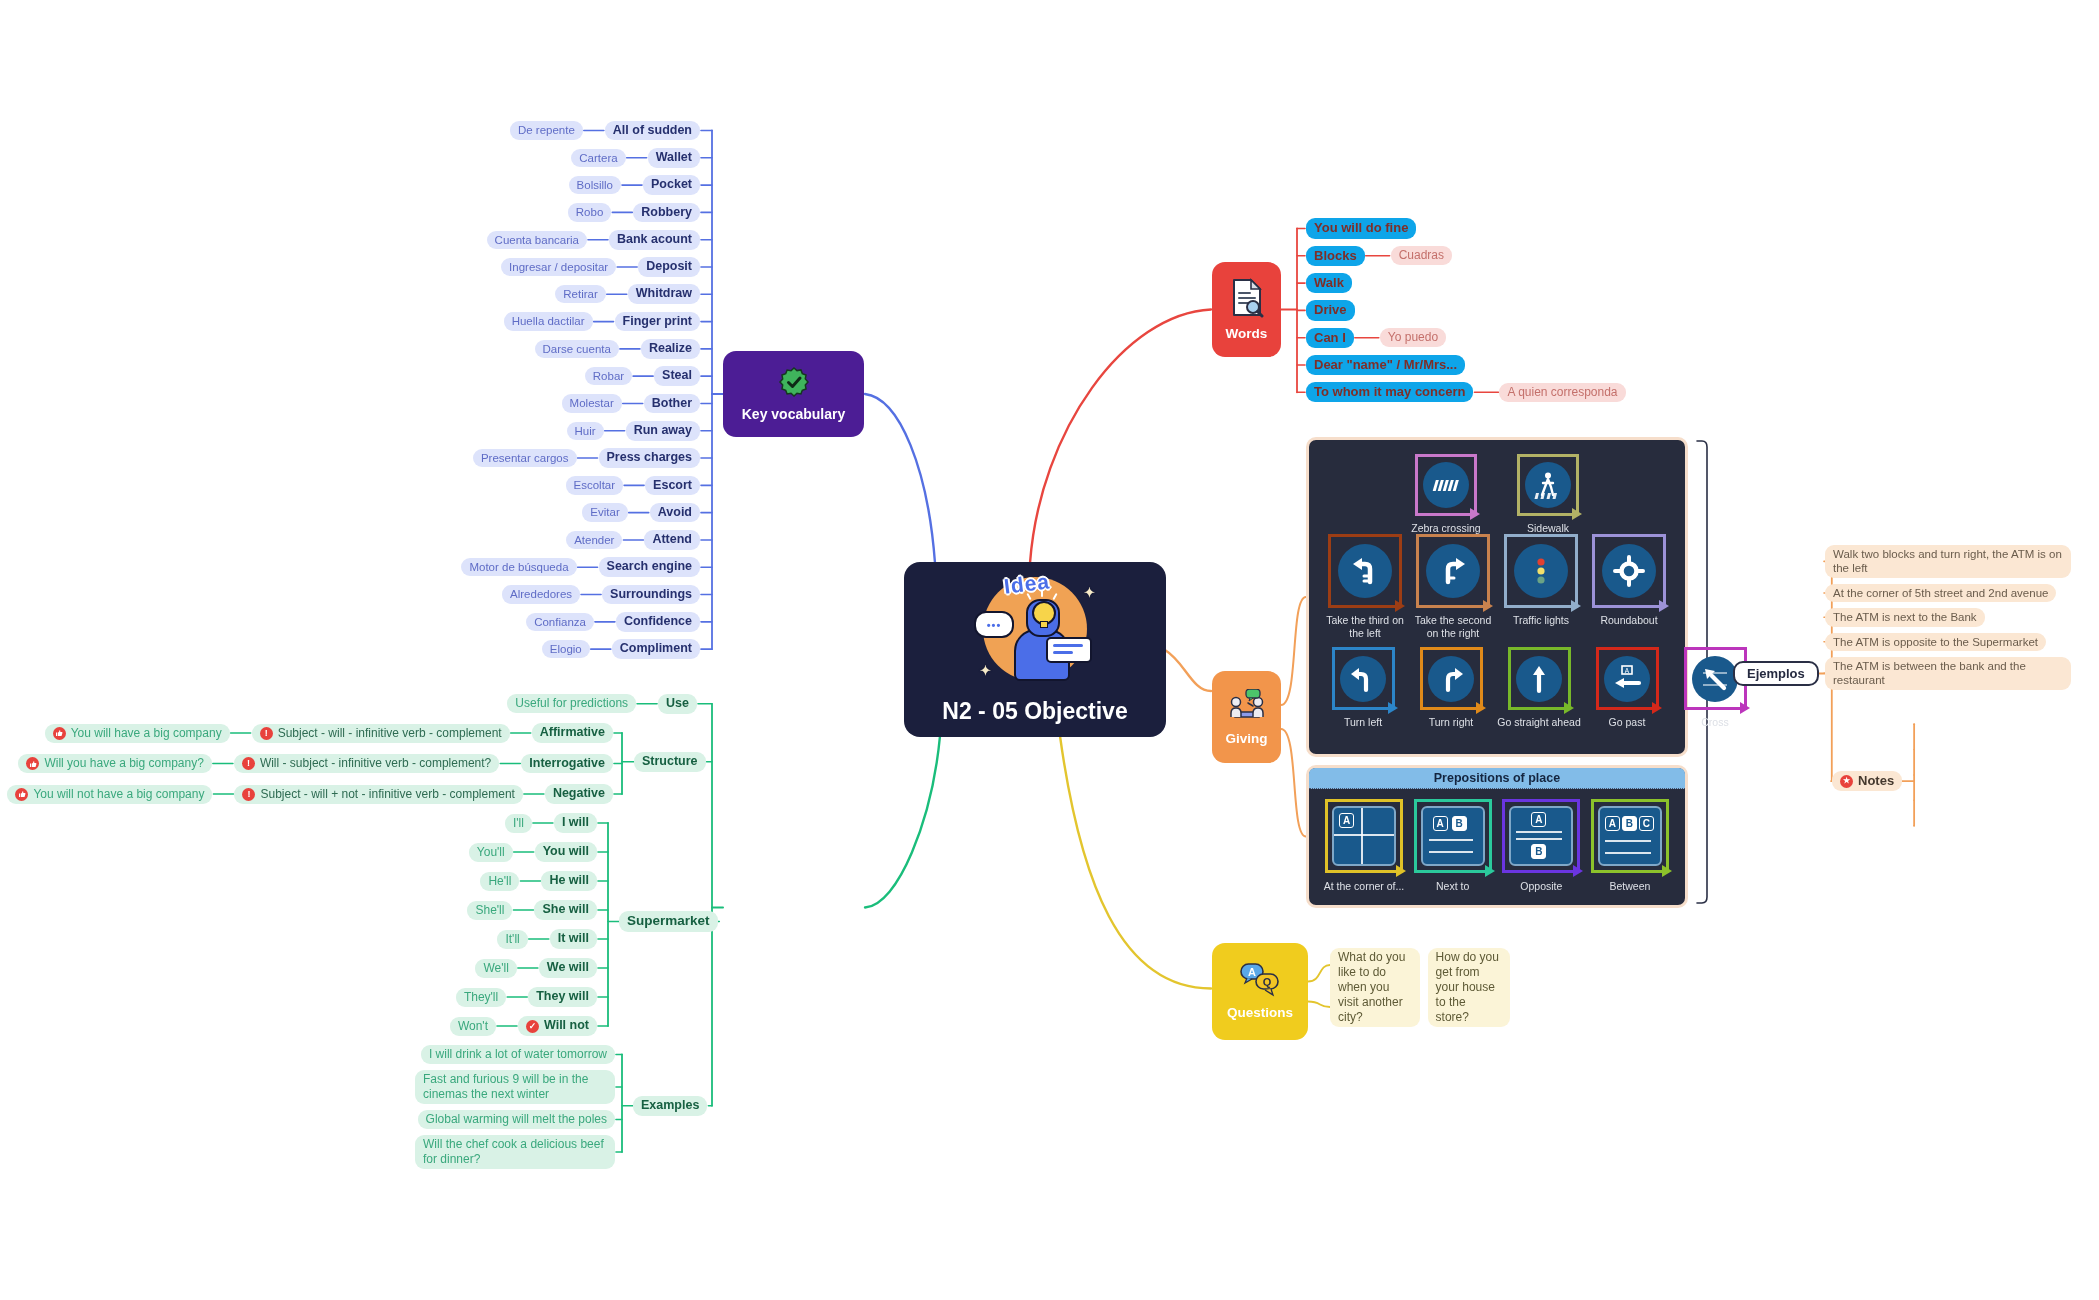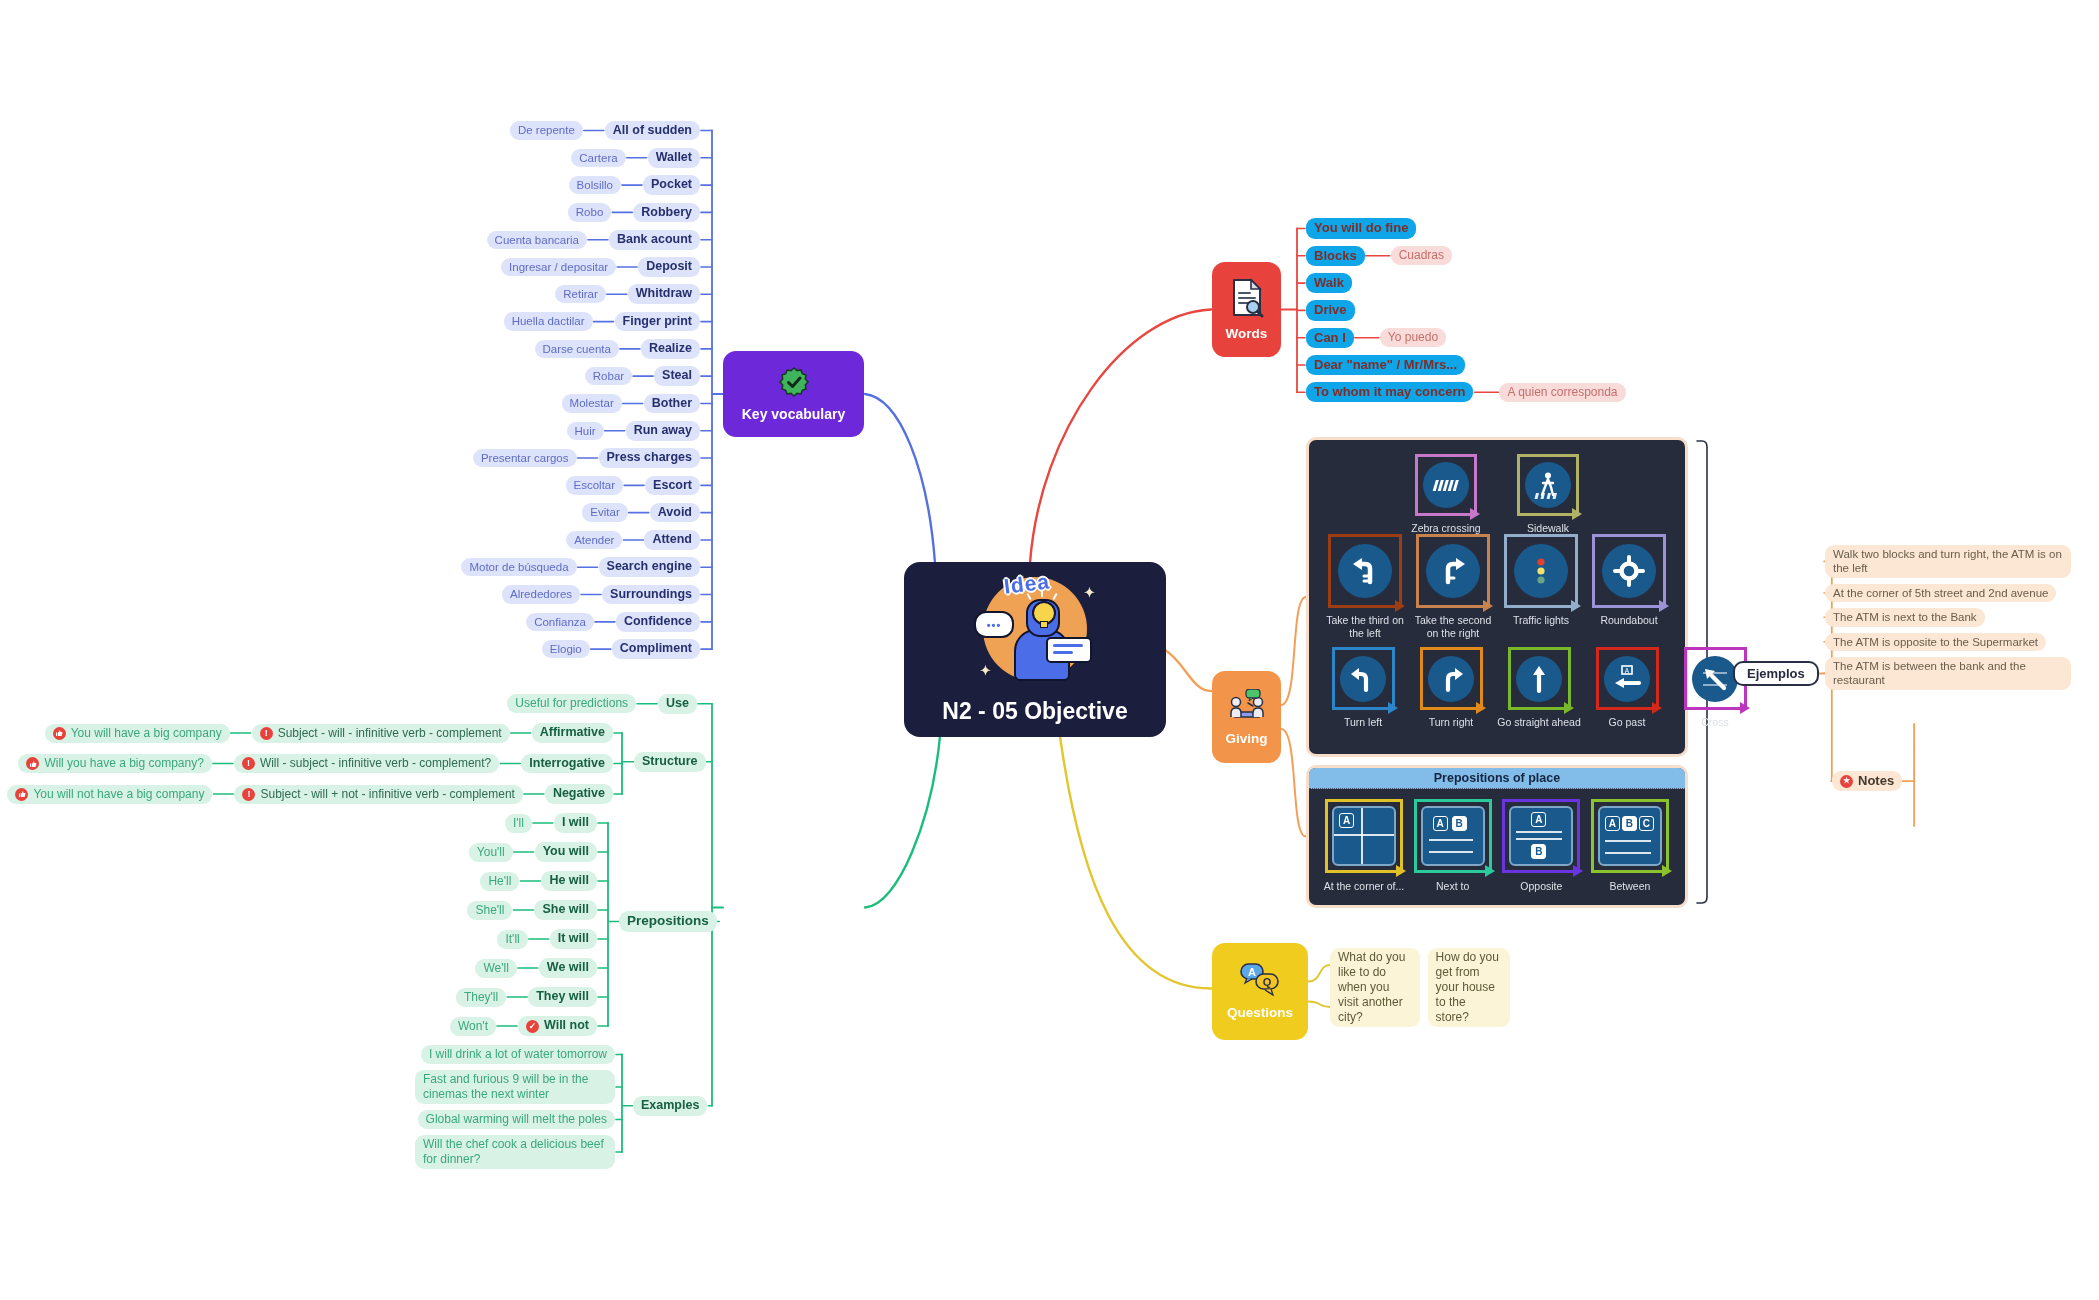"Key vocabulary" #node-keyvocab { background: #6d28d9 -> #4c1d95 }
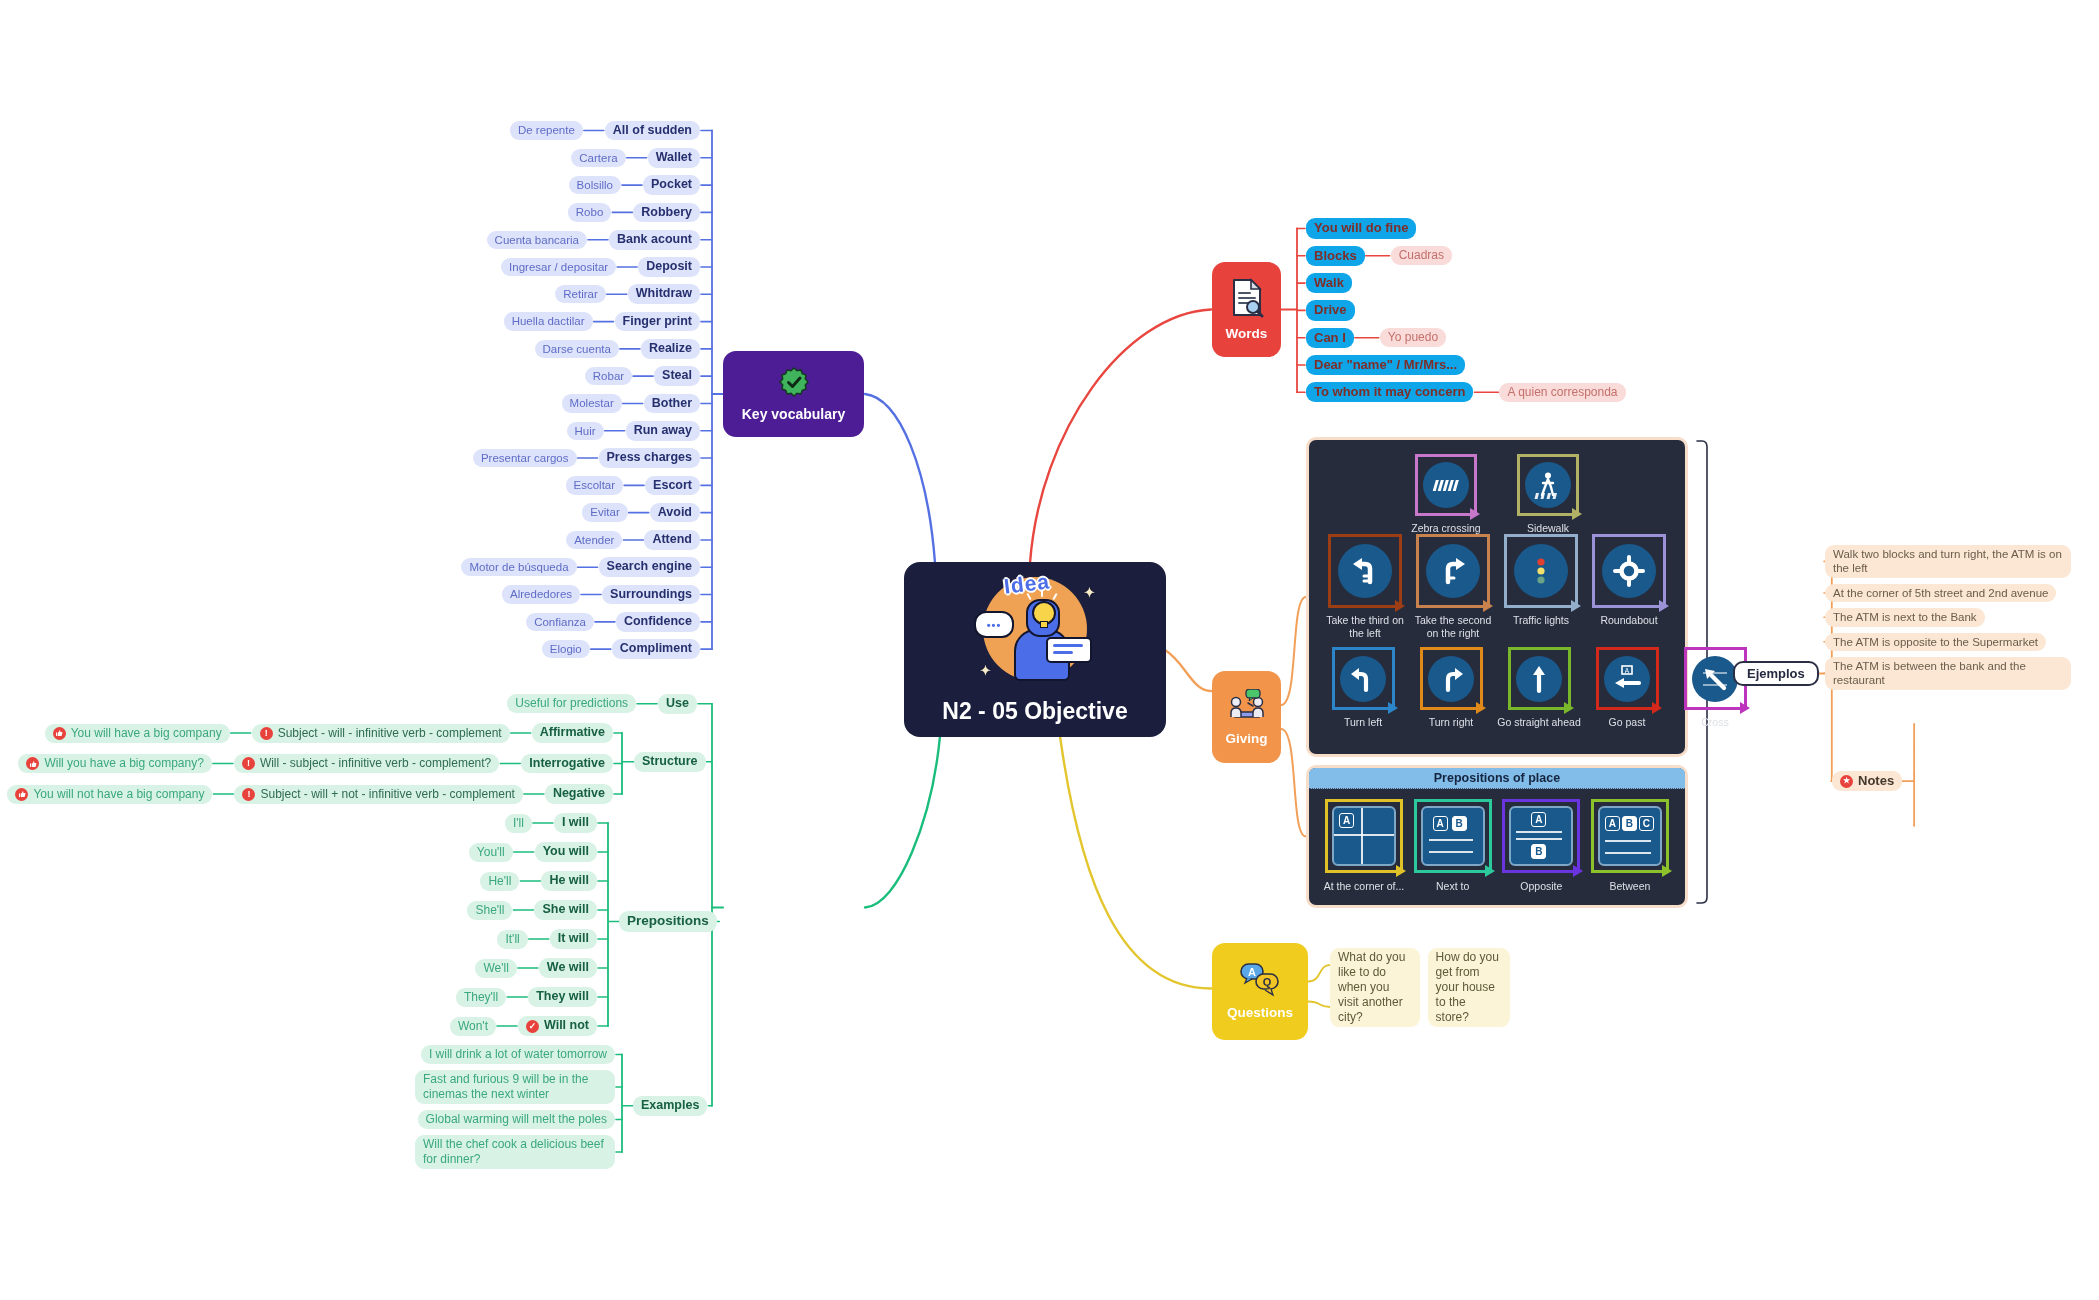"Prepositions" span.abs { text: Prepositions -> Supermarket }
